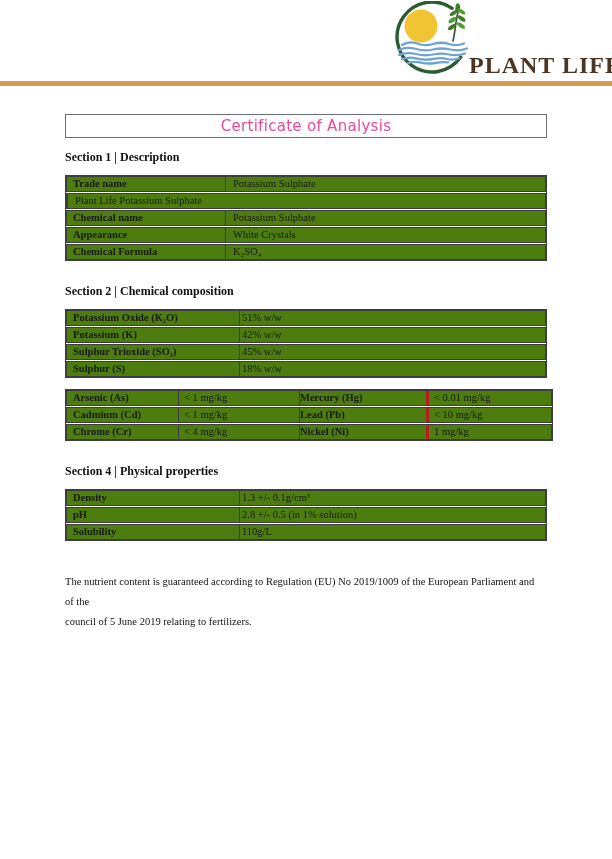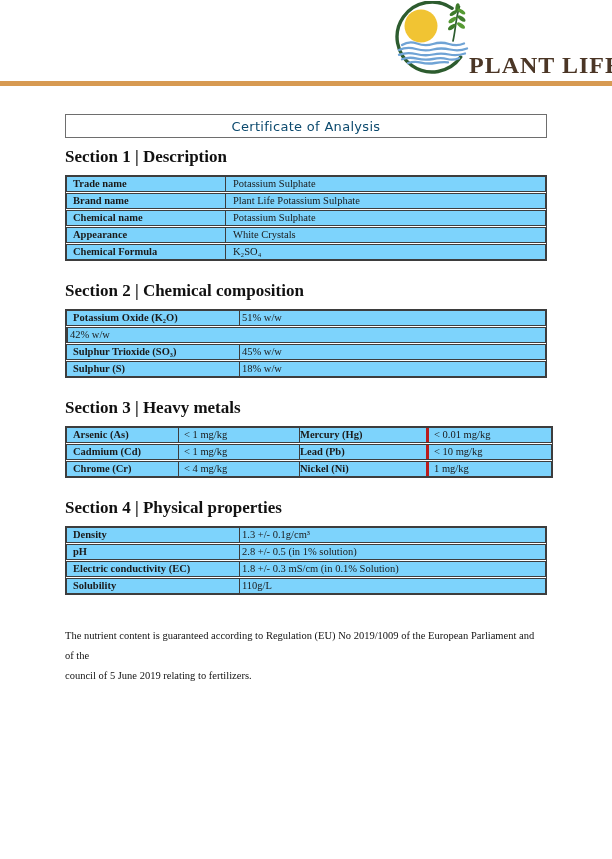"Certificate of Analysis" .titlebox span { color: #0c4a6e -> #ec4899; font-size: 13px -> 15px }
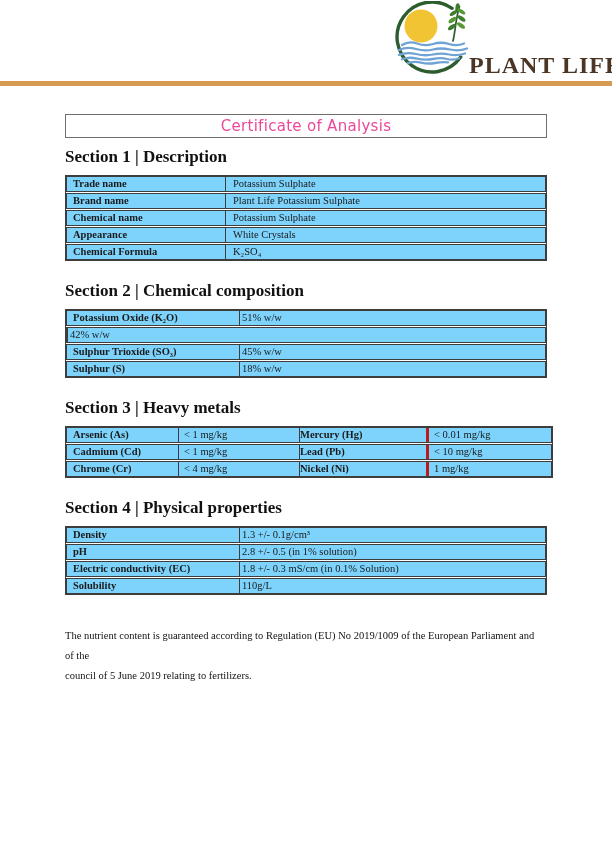"Section 1 | Description" .sec { font-size: 17px -> 12px }
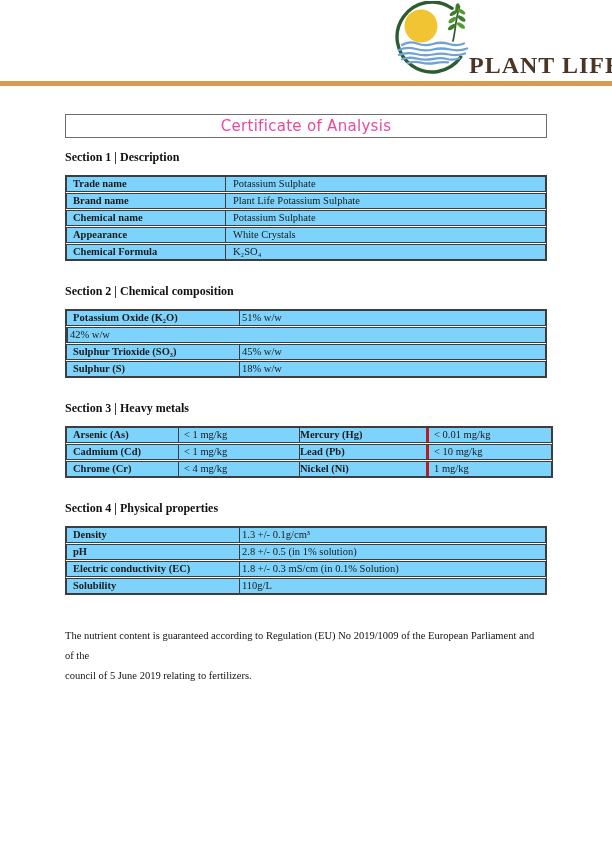"Trade name" .trow { background: #7dd3fc -> #4d7c0f }
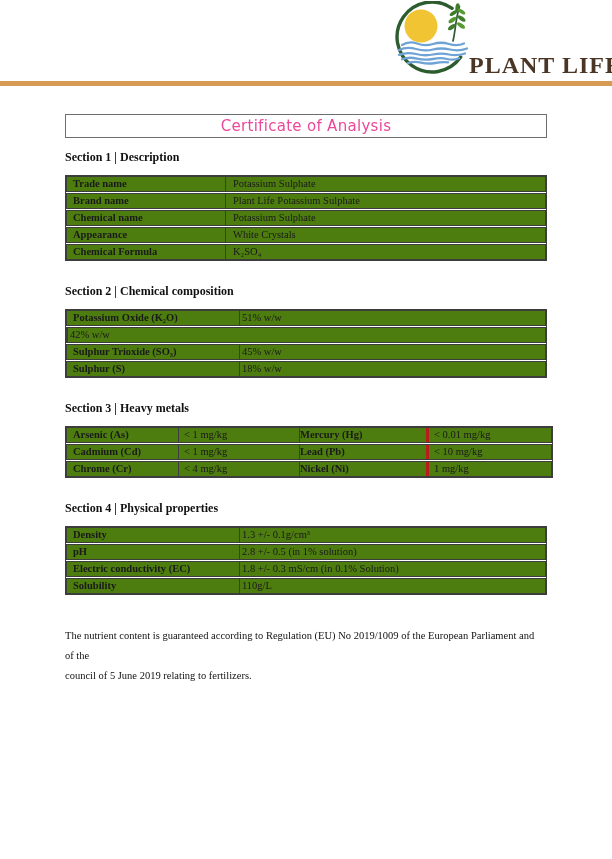"Brand name" div.cl { html: <div>Brand name</div> -> none }
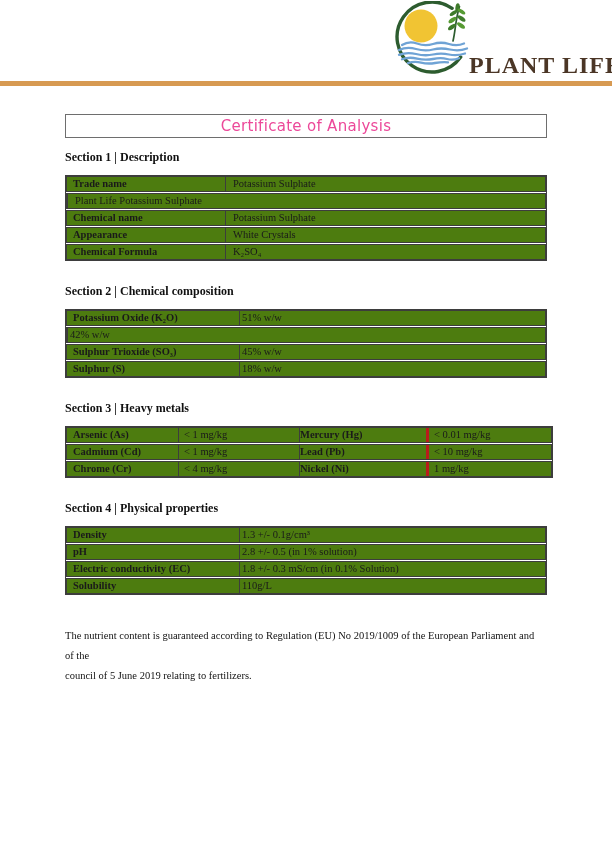"Potassium (K)" div.cl { html: none -> <div>Potassium (K)</div> }
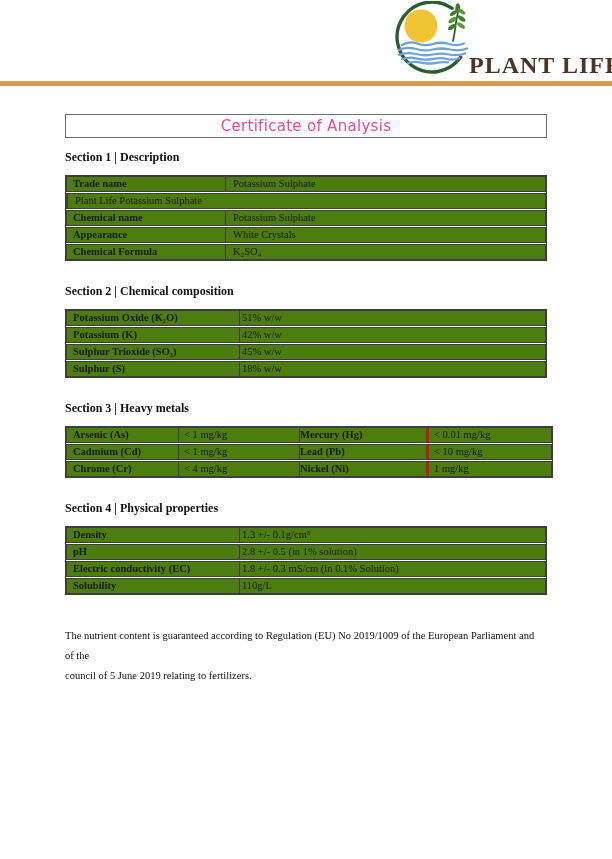"Section 3 | Heavy metals" div.sec { html: <div>Section 3 | Heavy metals</div> -> none }
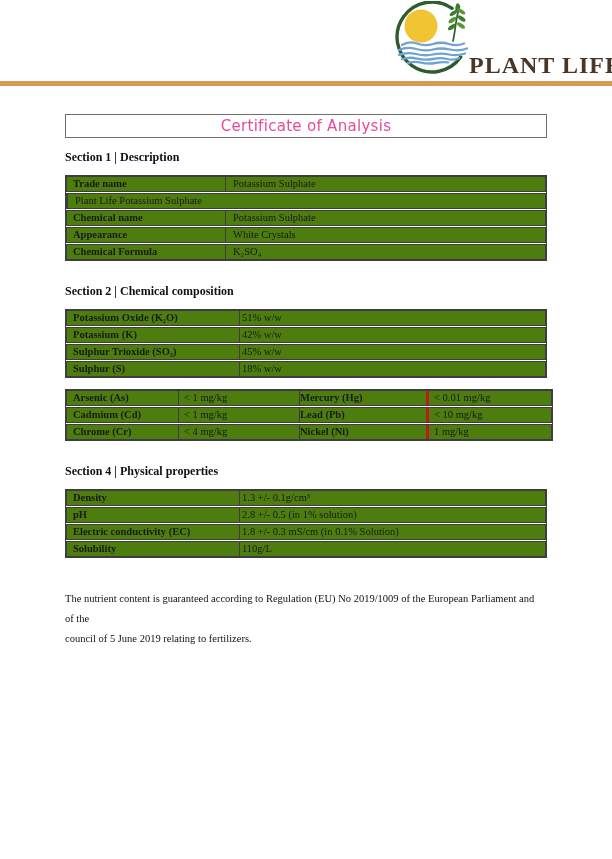"Electric conductivity (EC)" div.trow { html: <div> <div>Electric conductivity (EC)</div> <div>1.8 +/- 0.3 mS/cm (in 0.1% Solution)</div> </div> -> none }
